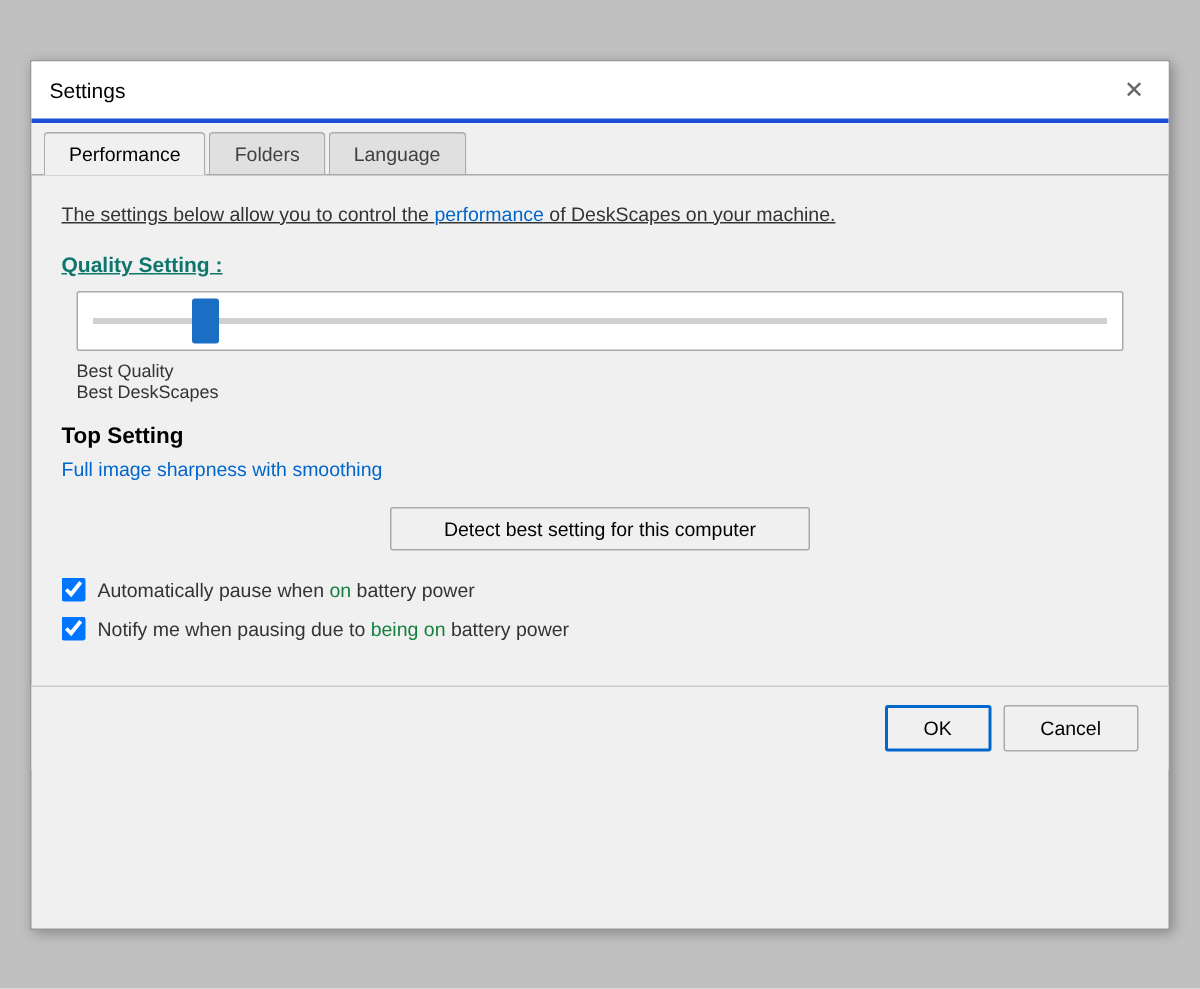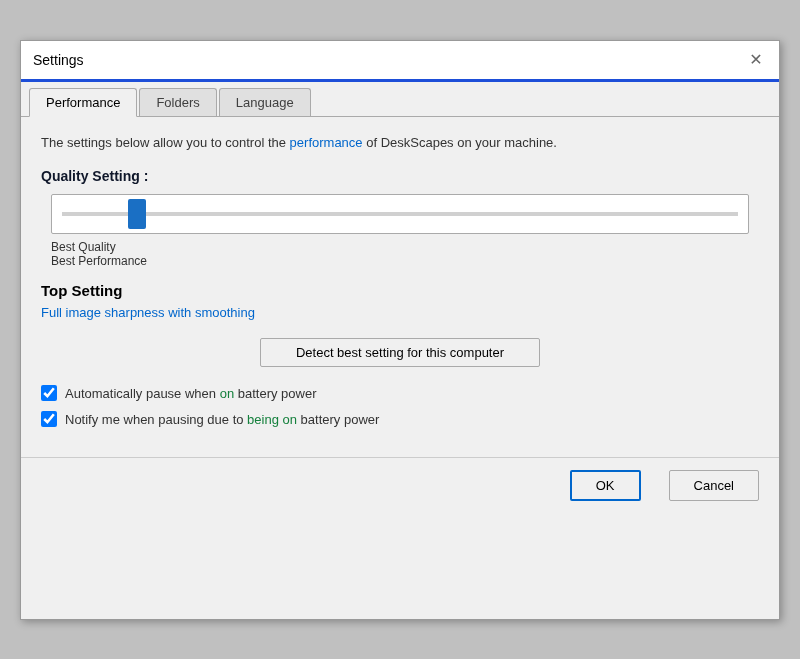"The settings below allow you" .description { text-decoration: none -> underline }
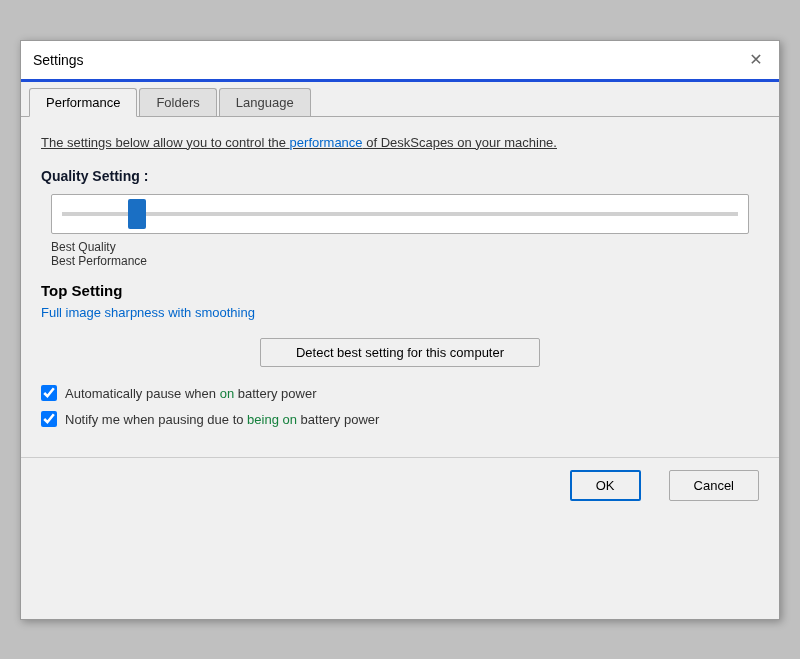"Quality Setting :" .section-title { color: #0f172a -> #0f766e; text-decoration: none -> underline }
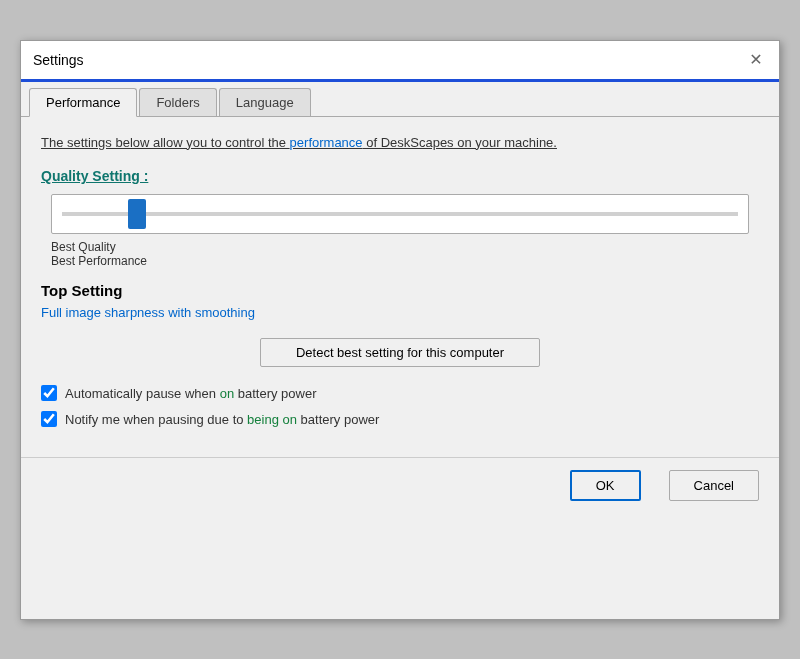"Best Performance" span { text: Performance -> DeskScapes }
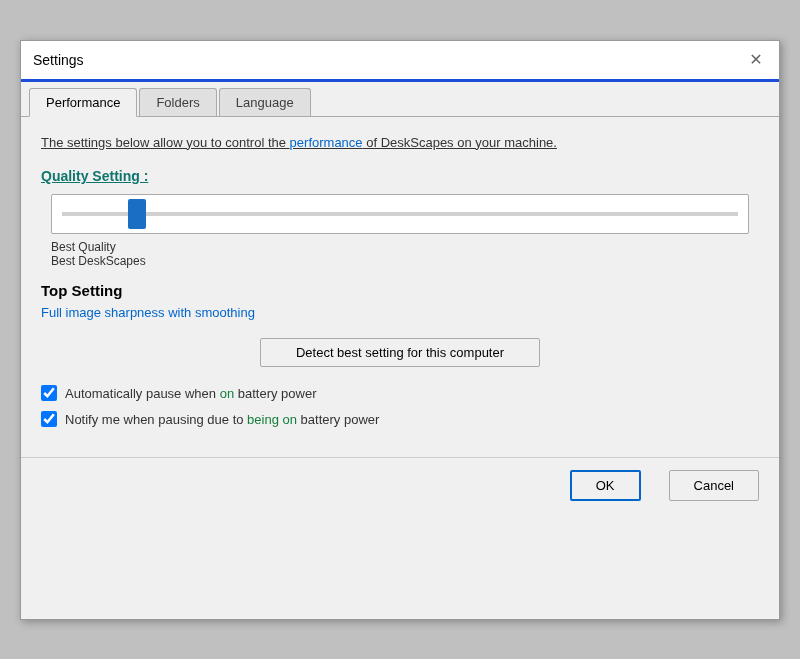"OK" .footer-btn { margin-left: 20px -> none }
